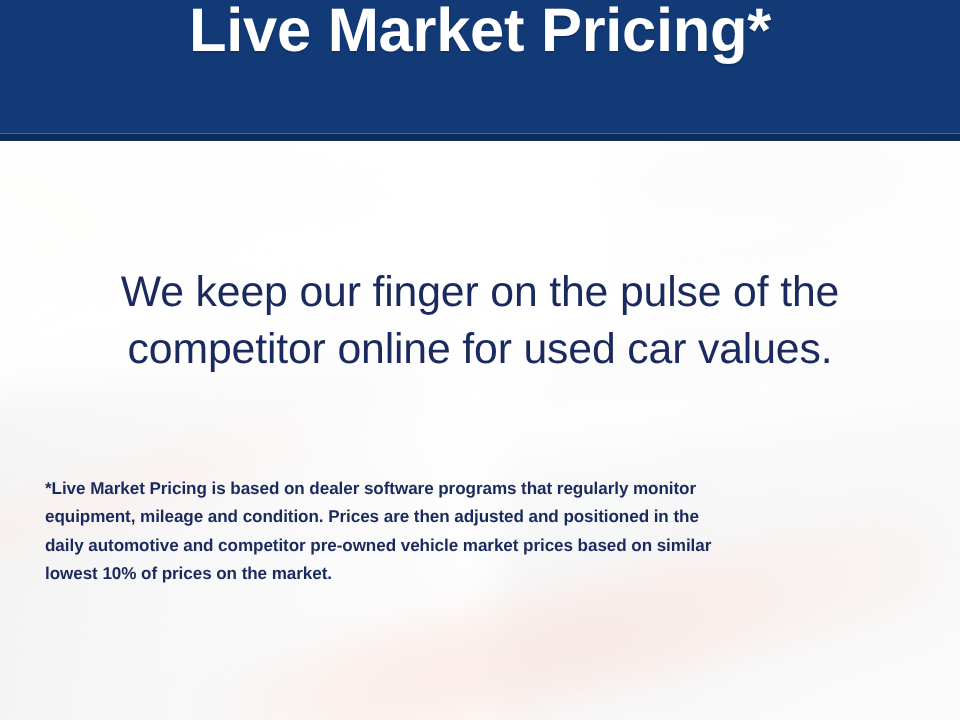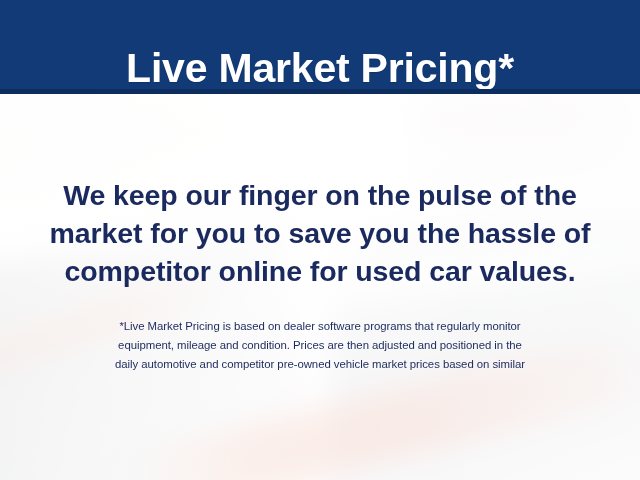"Live Market Pricing*" .header-banner { align-items: flex-end -> flex-start }
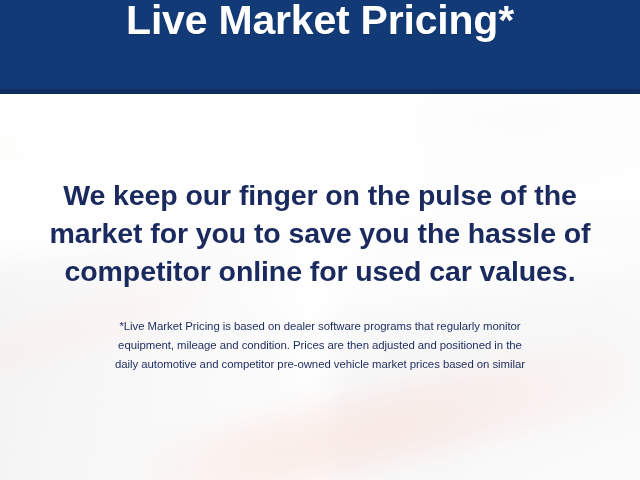"We keep our finger on" .headline { font-weight: bold -> normal }
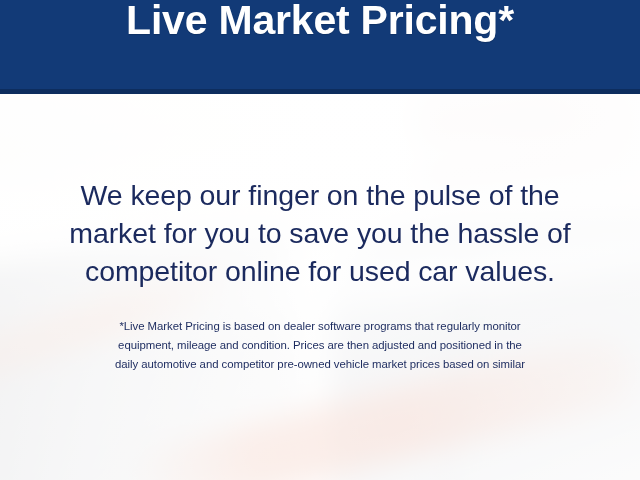"market for you to save" span.headline-line { html: <span>market for you to save you the hassle of</span> -> none }
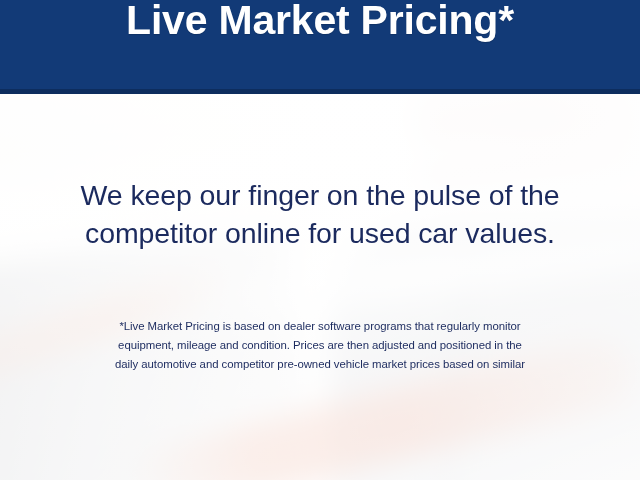"*Live Market Pricing is based" .disclaimer { font-weight: normal -> bold; text-align: center -> none }
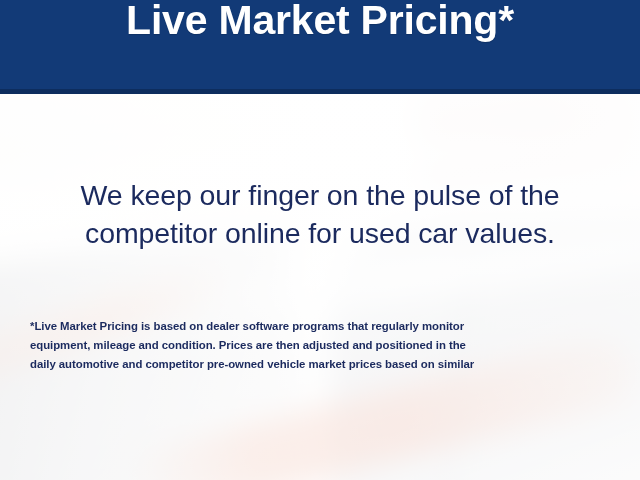"lowest 10% of prices on" span.disclaimer-line { html: none -> <span>lowest 10% of prices on the market.</span> }
